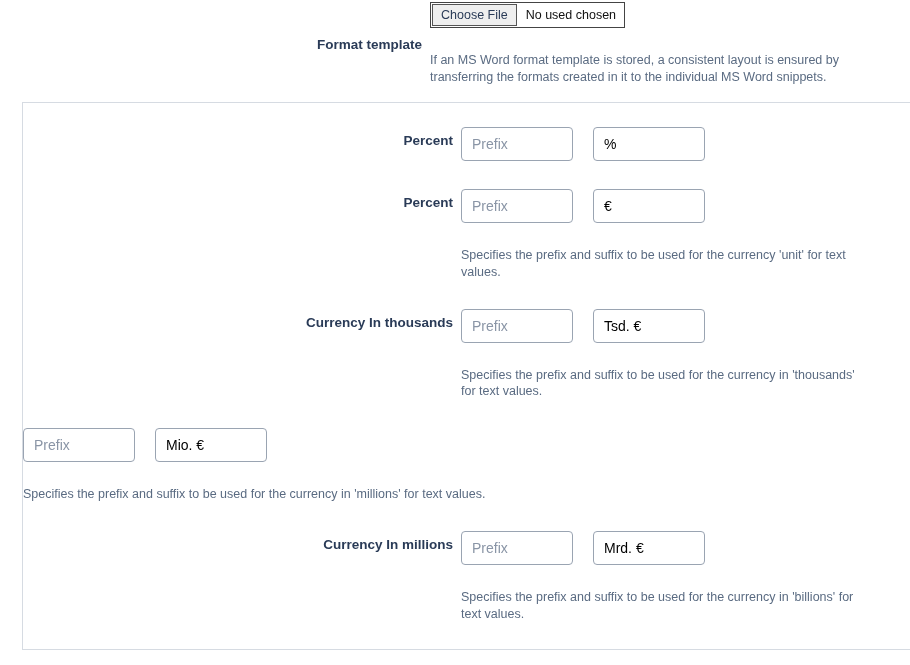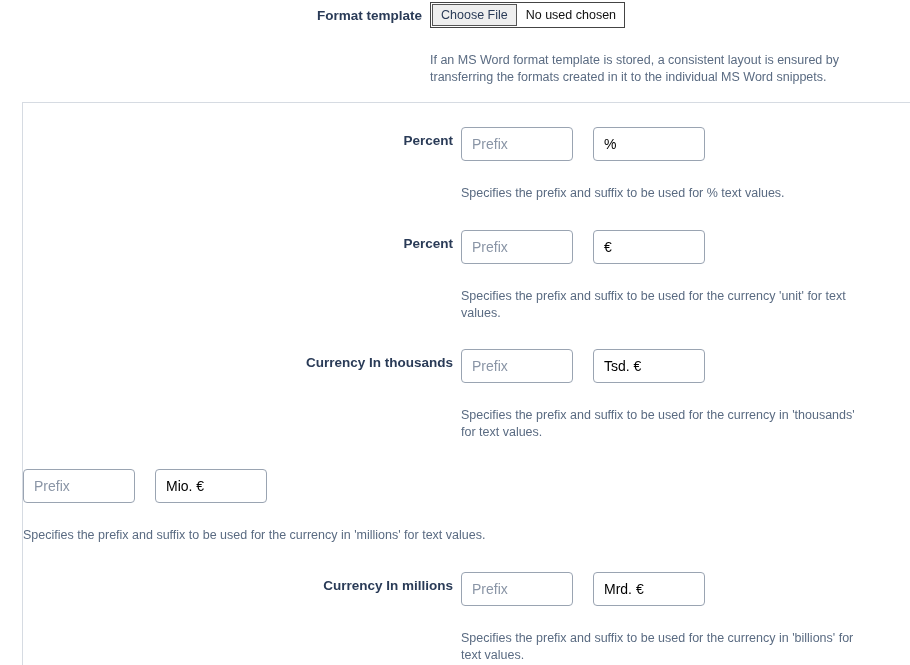"Format template" div.label-col { margin-top: none -> 29px }
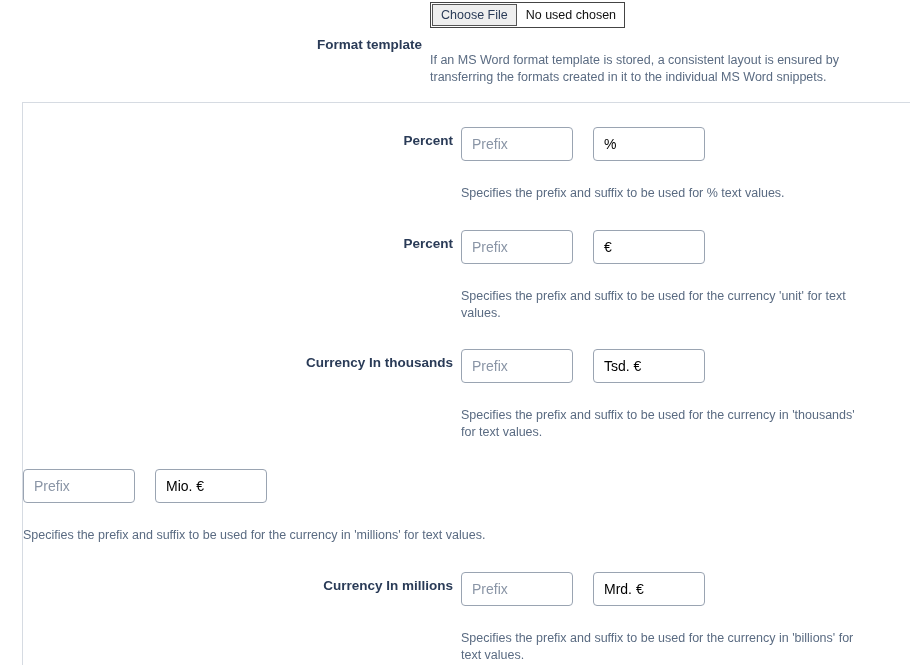"Specifies the prefix and suffix to be used for %" div.help { html: <div>Specifies the prefix and suffix to be used for % text values.</div> -> none }
